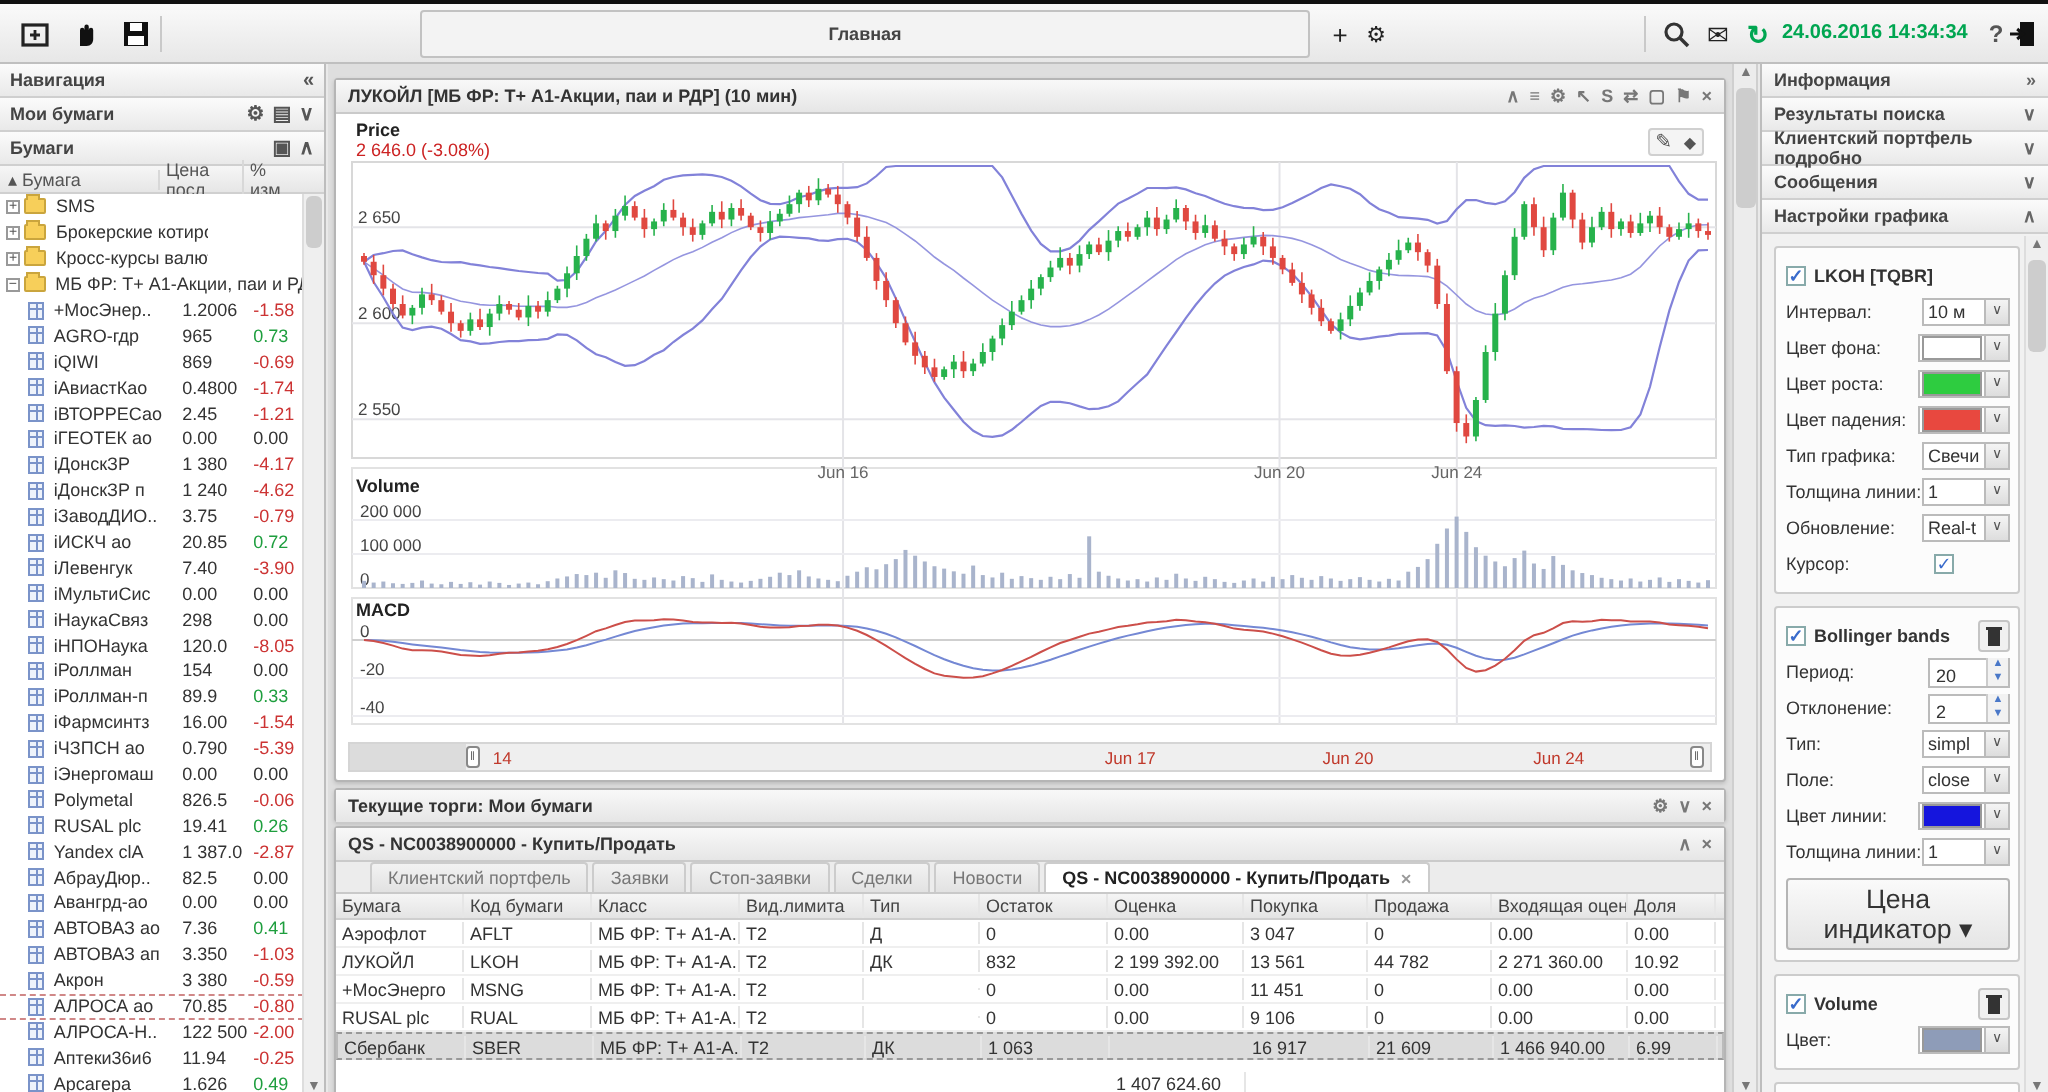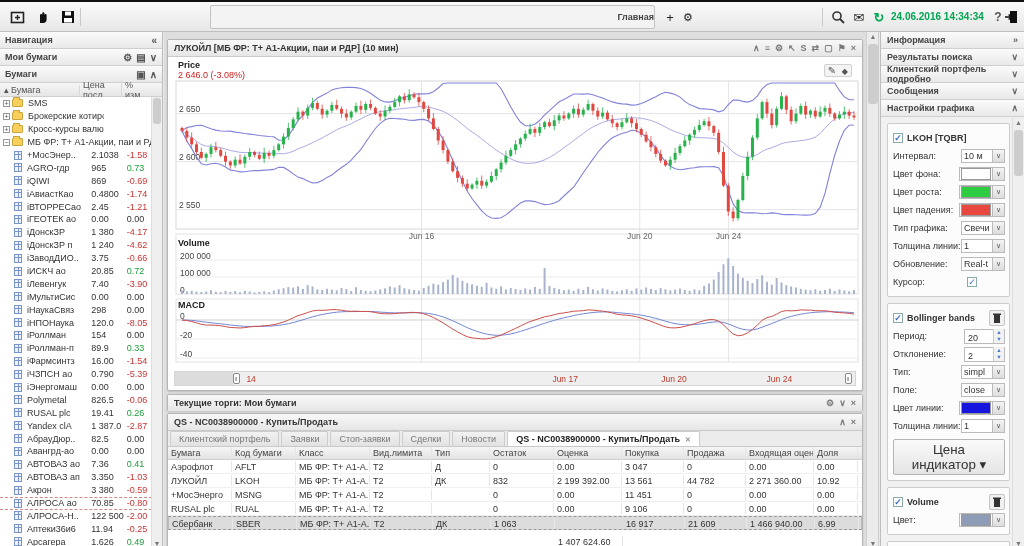"Главная" #main-tab { justify-content: flex-end -> center }
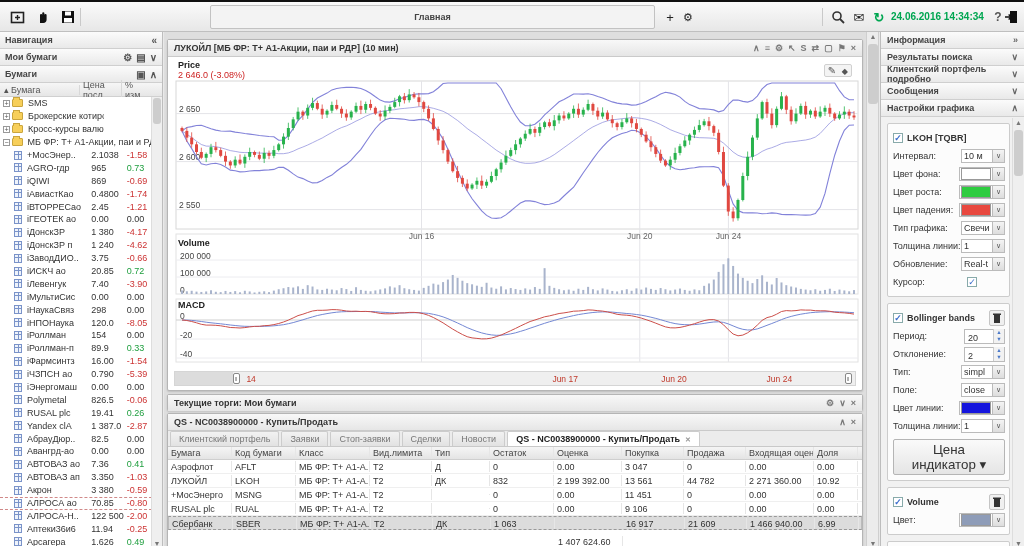"2.1038" span.pr { text: 2.1038 -> 1.2006 }
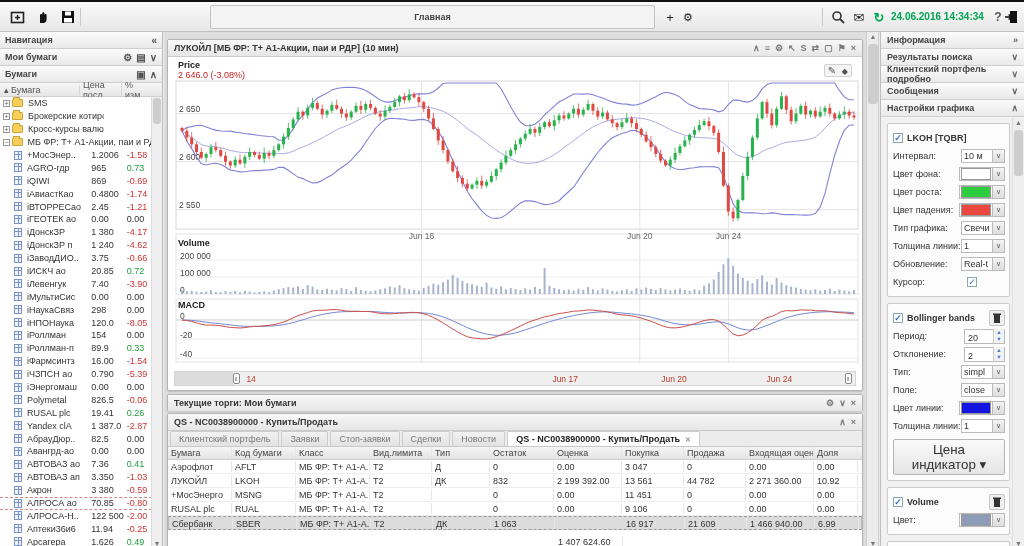"-0.66" span.ch { text: -0.66 -> -0.79 }
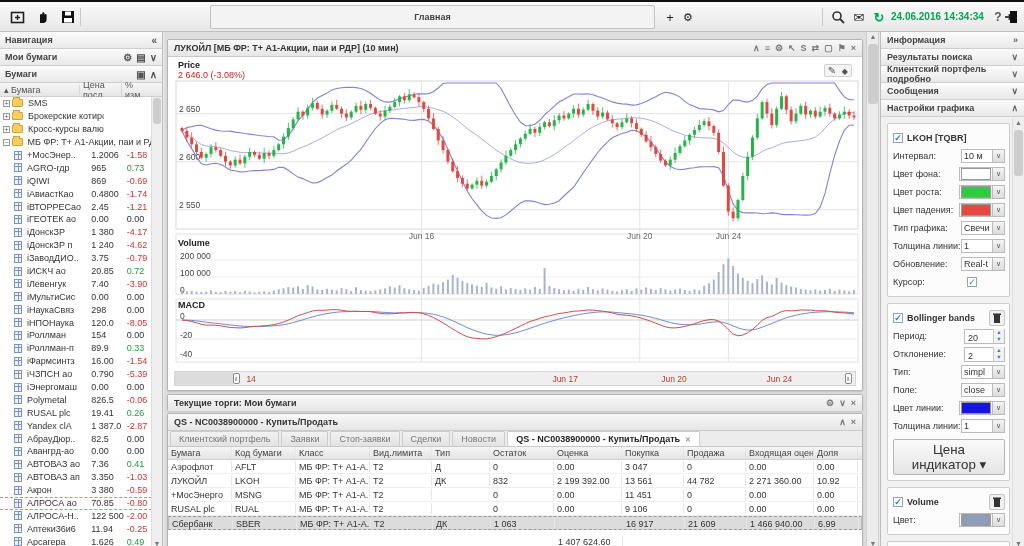"Клиентский портфель" #trade-tabs { padding-left: 2px -> 17px }
